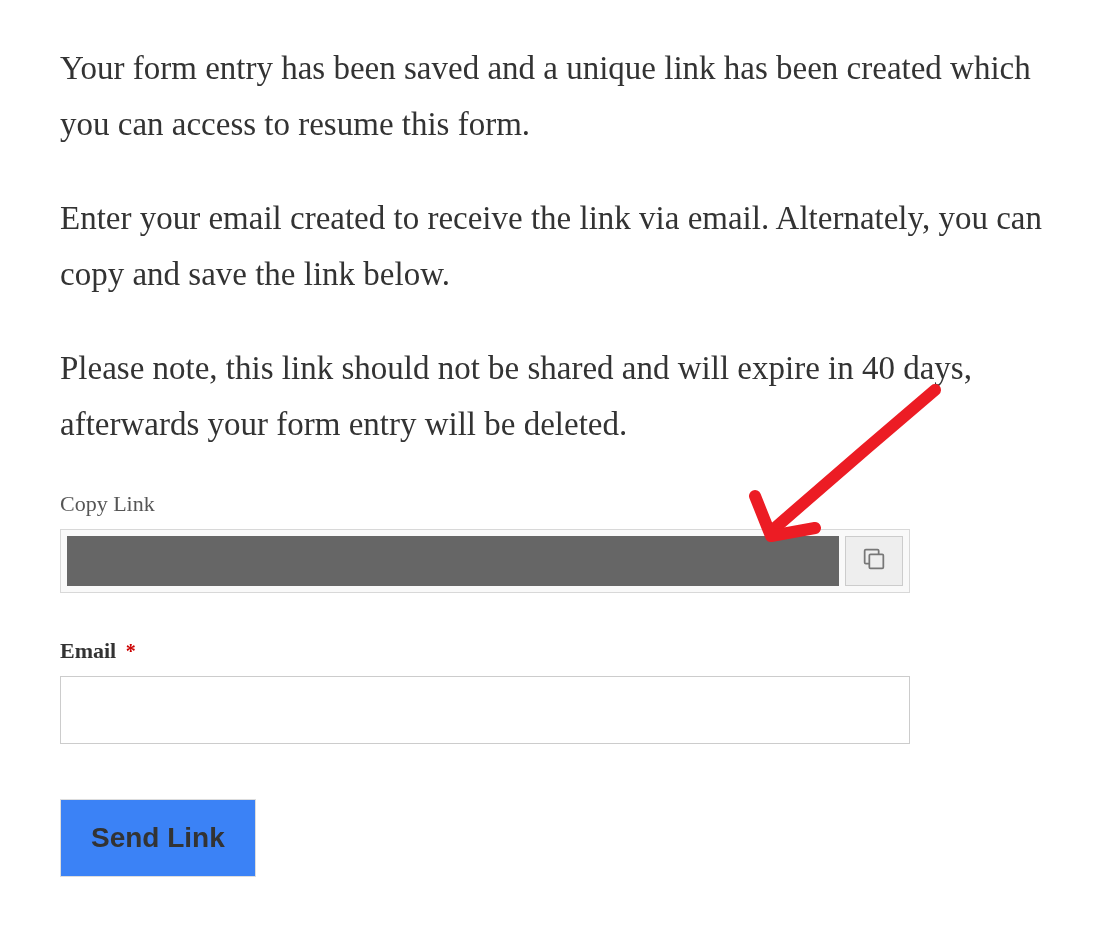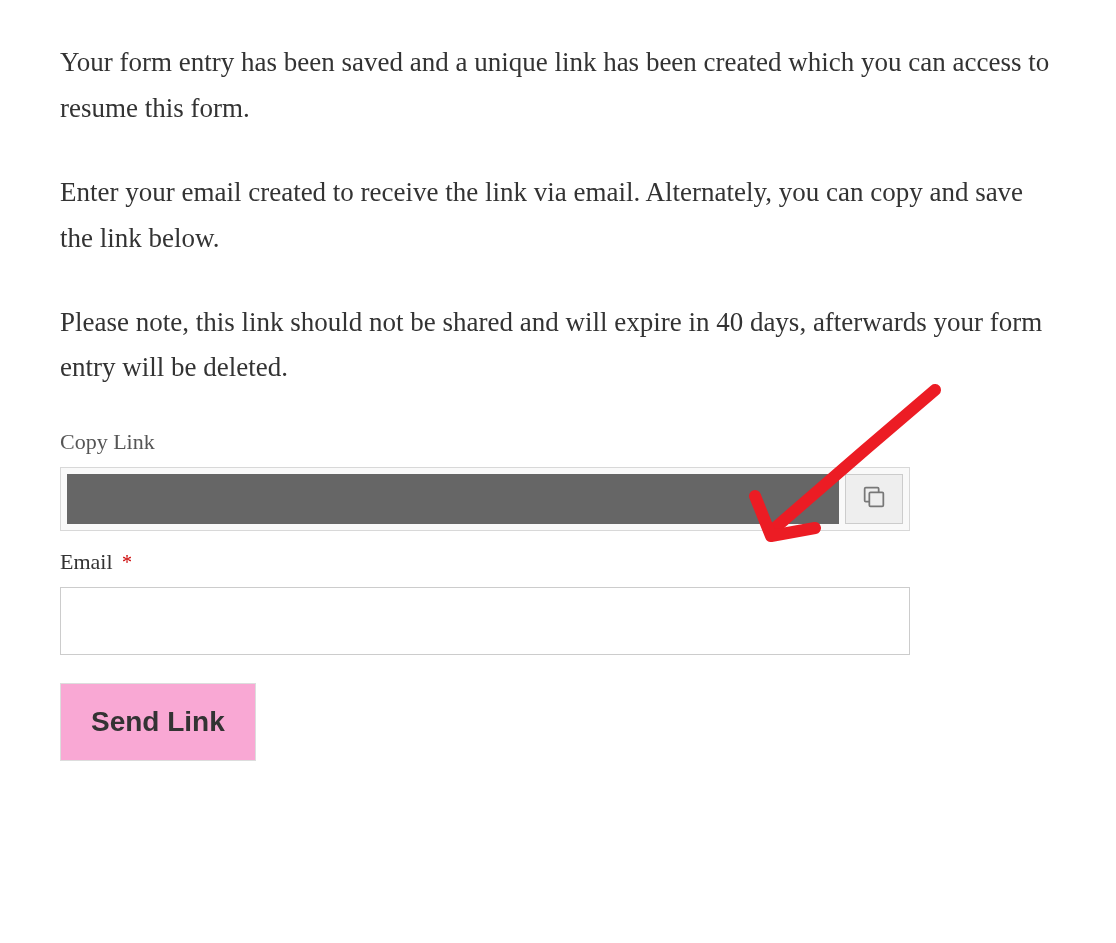"Your form entry has been" .intro-text { font-size: 27px -> 33px }
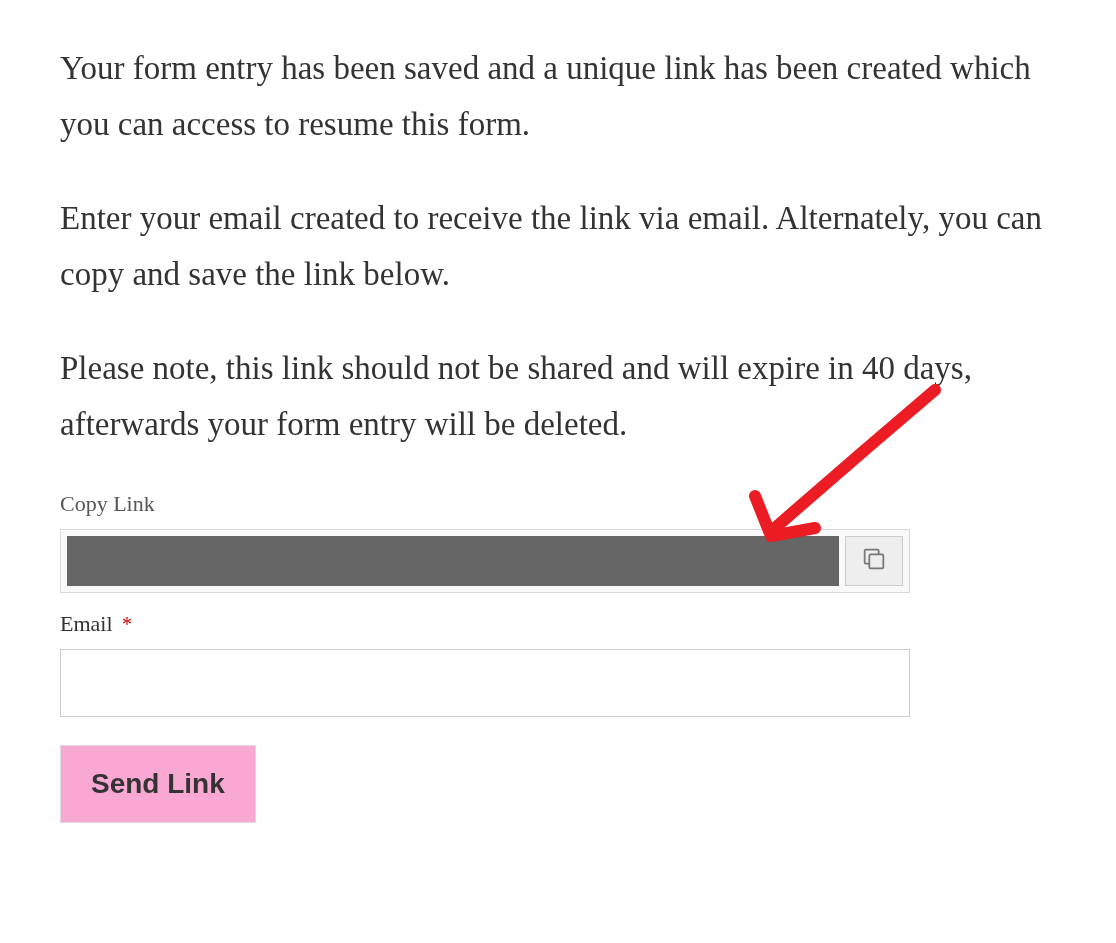"Copy Link" .form-group { margin-bottom: 18px -> 45px }
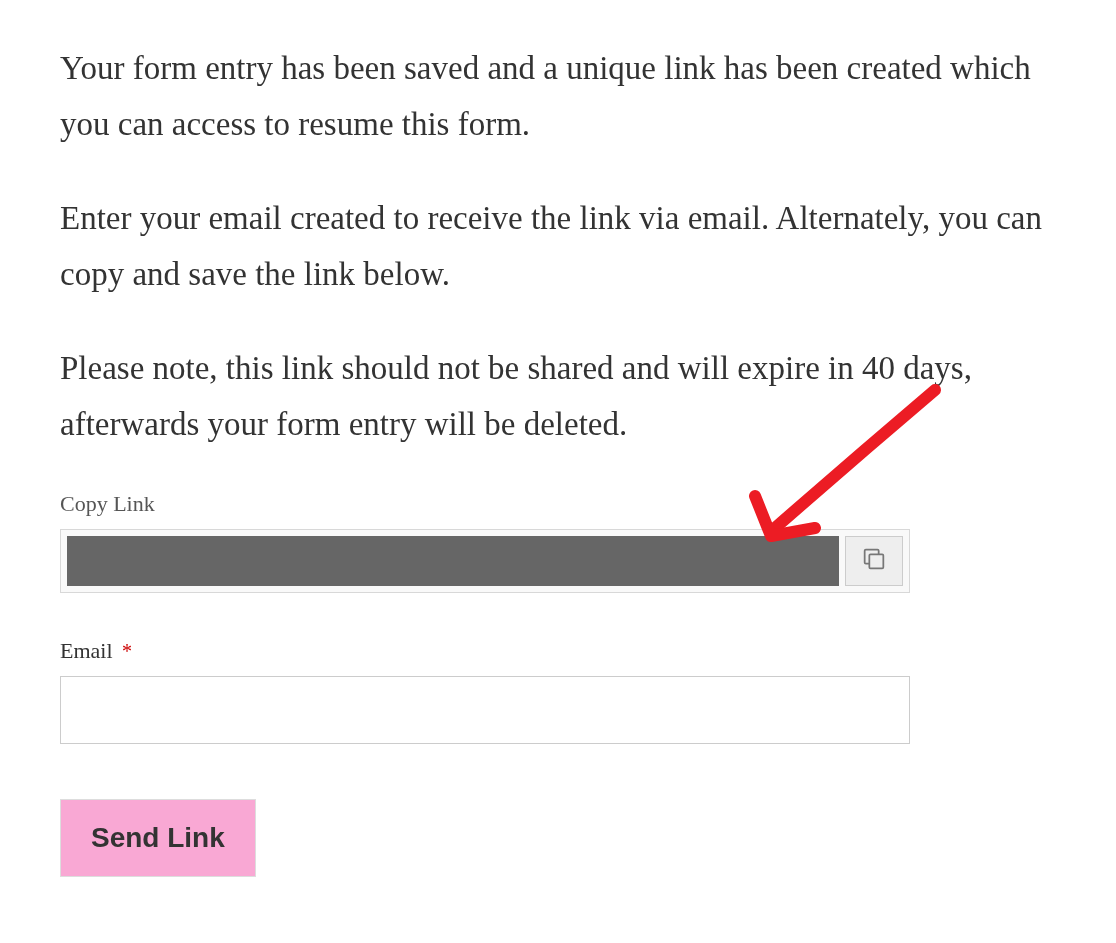"Email *" .label-email { font-weight: normal -> bold }
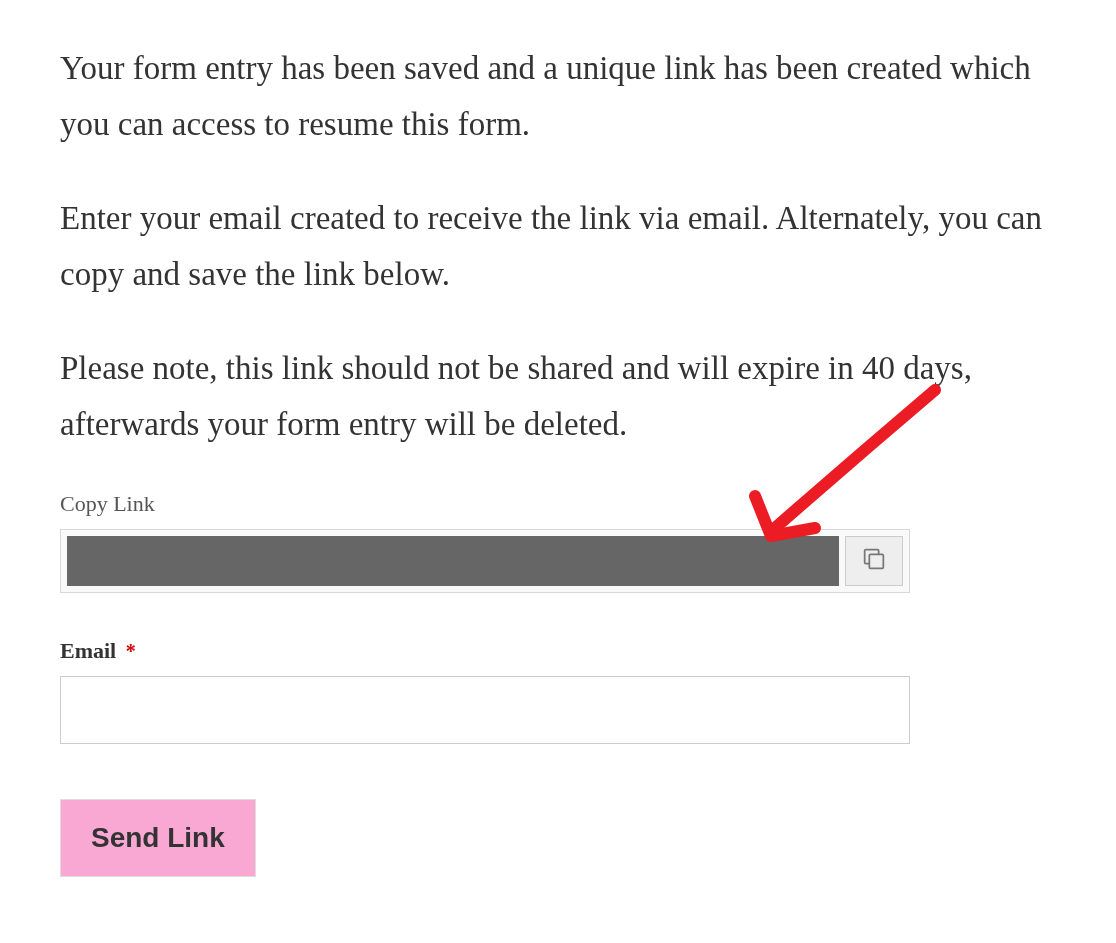"Send Link" .send-button { background: #f9a8d4 -> #3b82f6 }
